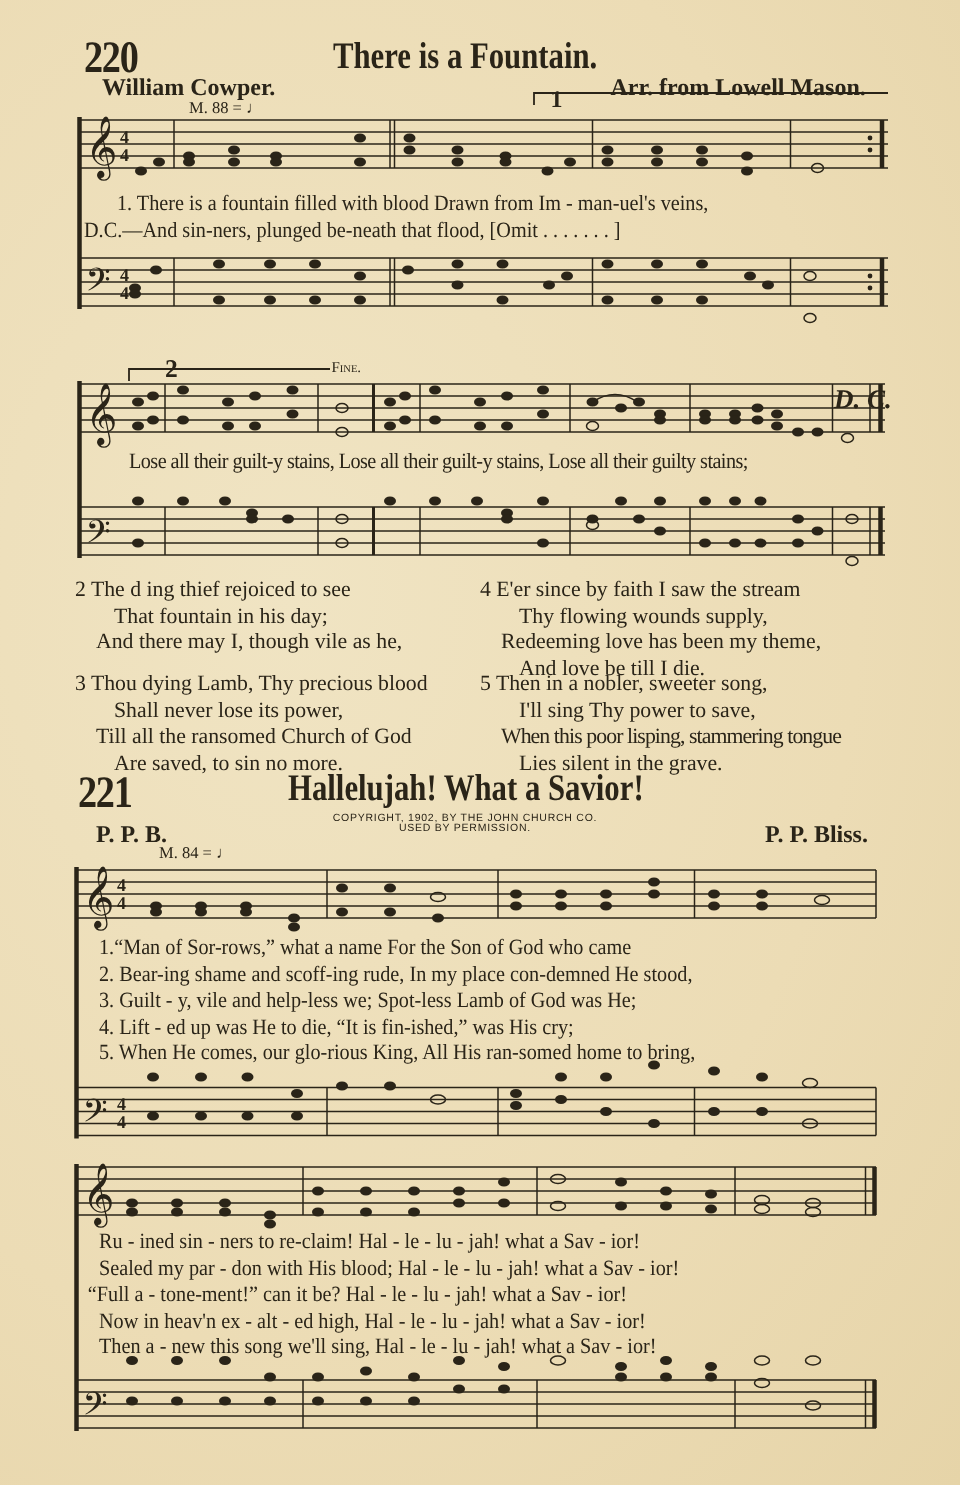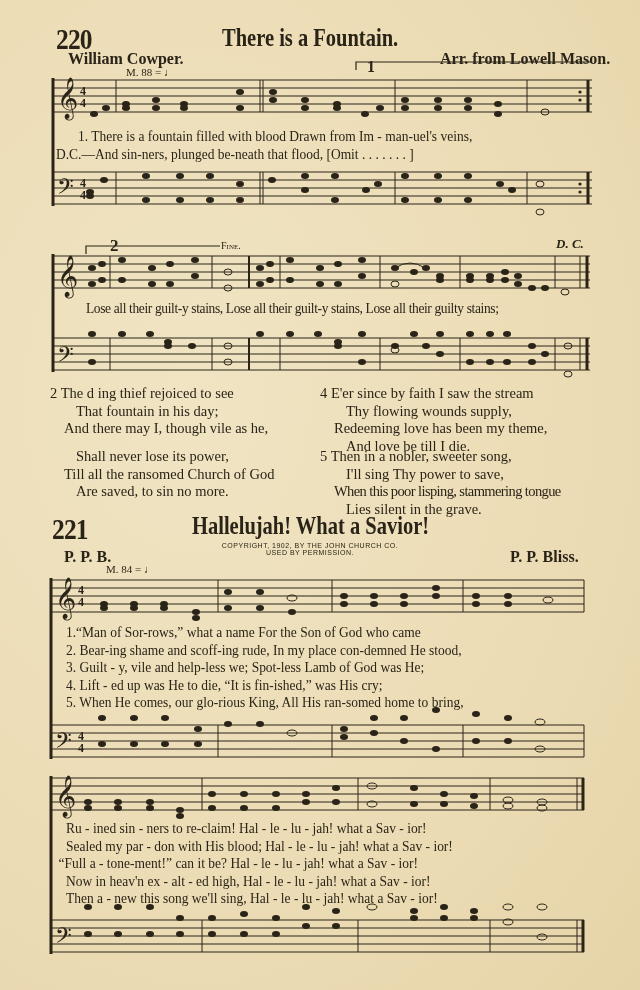"Arr. from Lowell Mason." div.abs { left: 440px -> 407px }
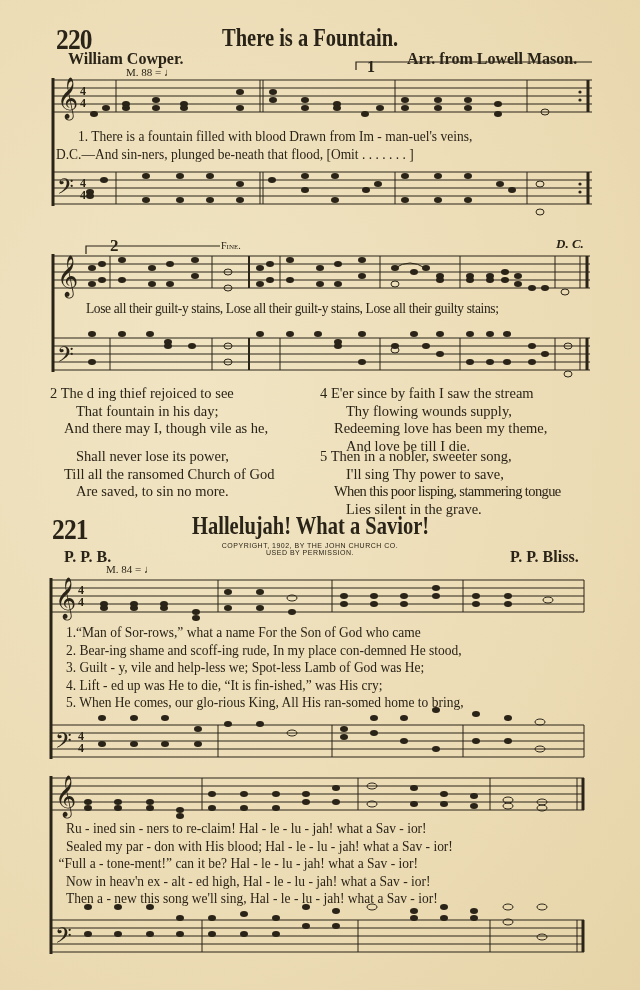"D. C." .dc { font-size: 13px -> 18px; margin-top: none -> 20px }
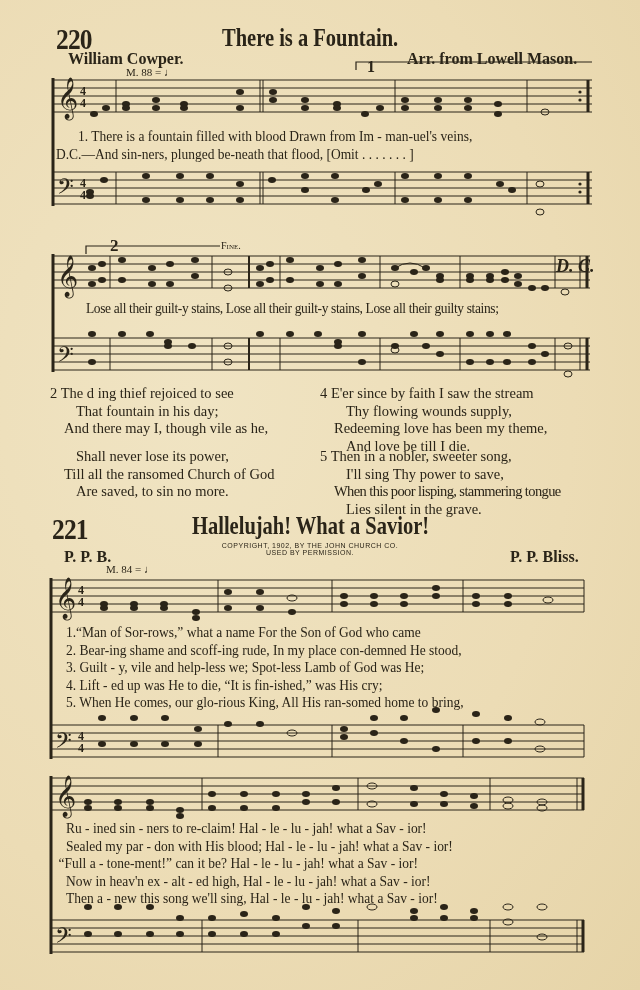"3 Thou dying Lamb, Thy" div { html: none -> <div><span>3</span> <span>Thou dying Lamb, Thy precious blood</span></div> }
